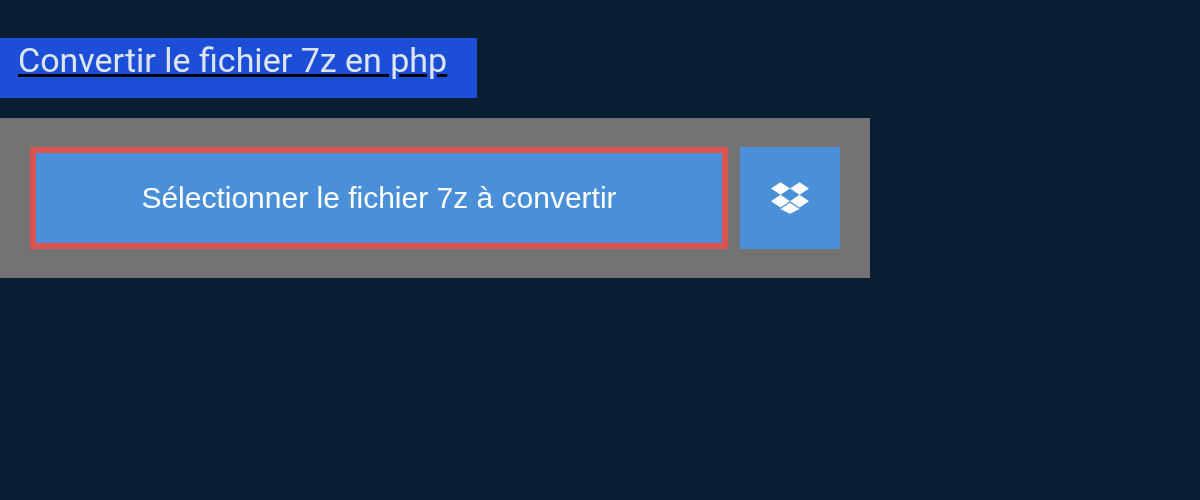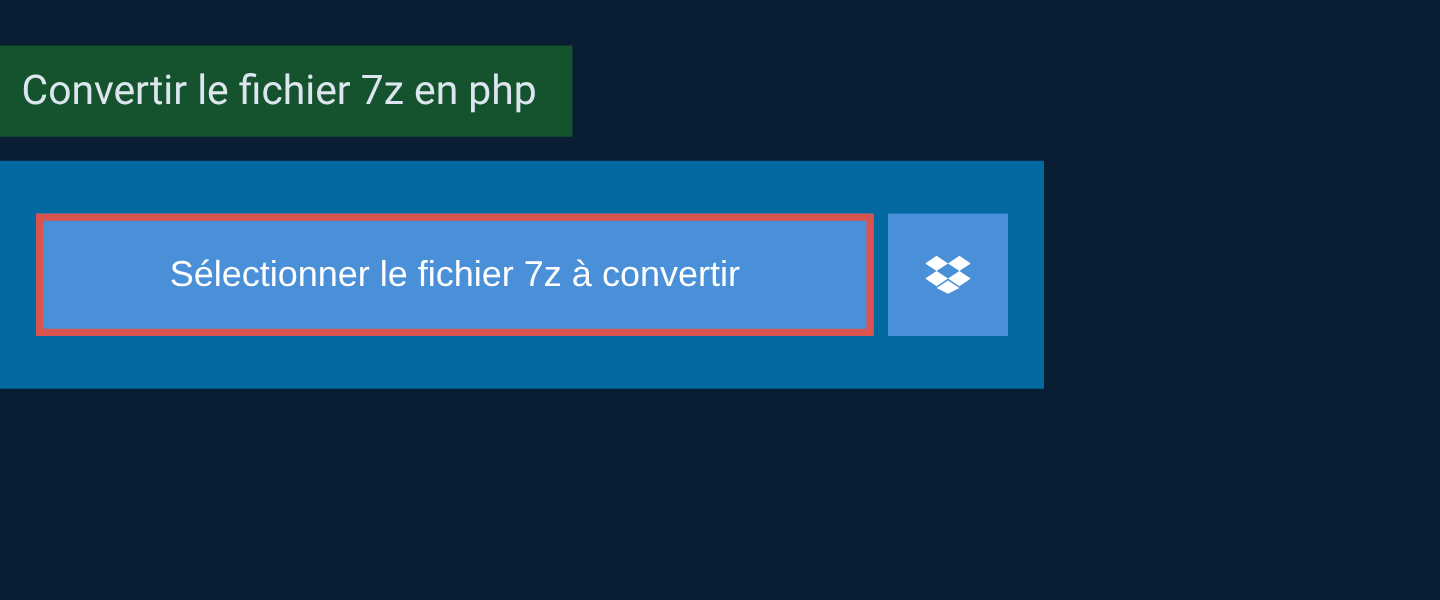"Convertir le fichier 7z en" .header-bar { background-color: #14532d -> #1d4ed8; padding: 18px 30px 18px 18px -> 2px 30px 18px 18px; text-decoration: none -> underline }
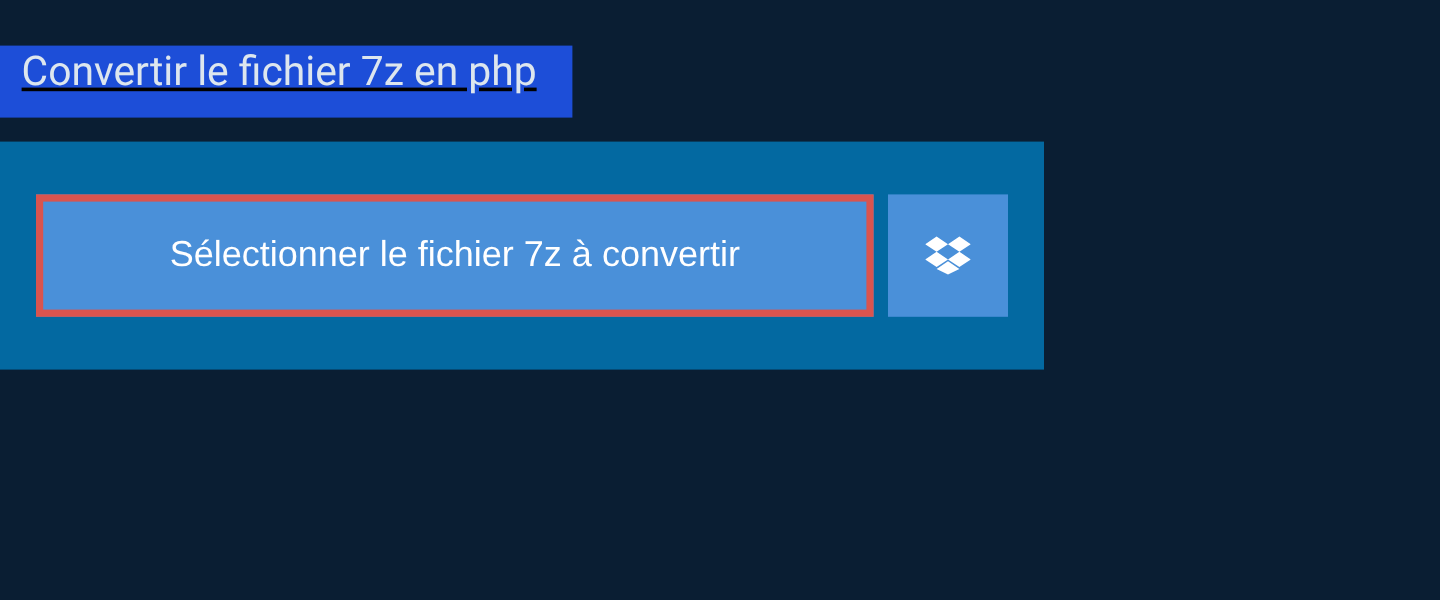"Sélectionner le fichier 7z à" .upload-panel { background-color: #0369a1 -> #737373; padding: 44px 30px -> 29px 30px }
